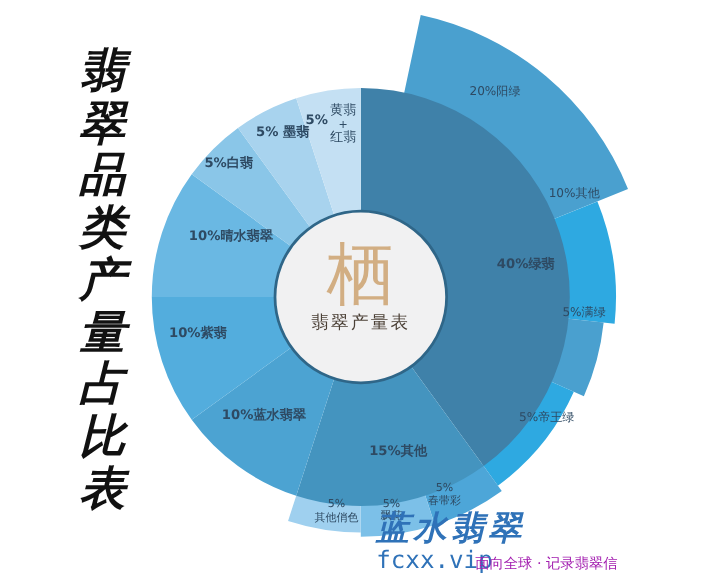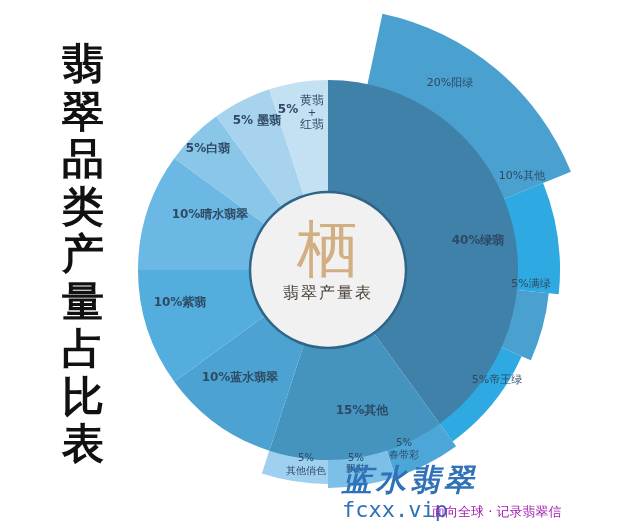"翡翠品类产量占比表" .title-col { font-style: none -> italic; text-align: left -> right }
